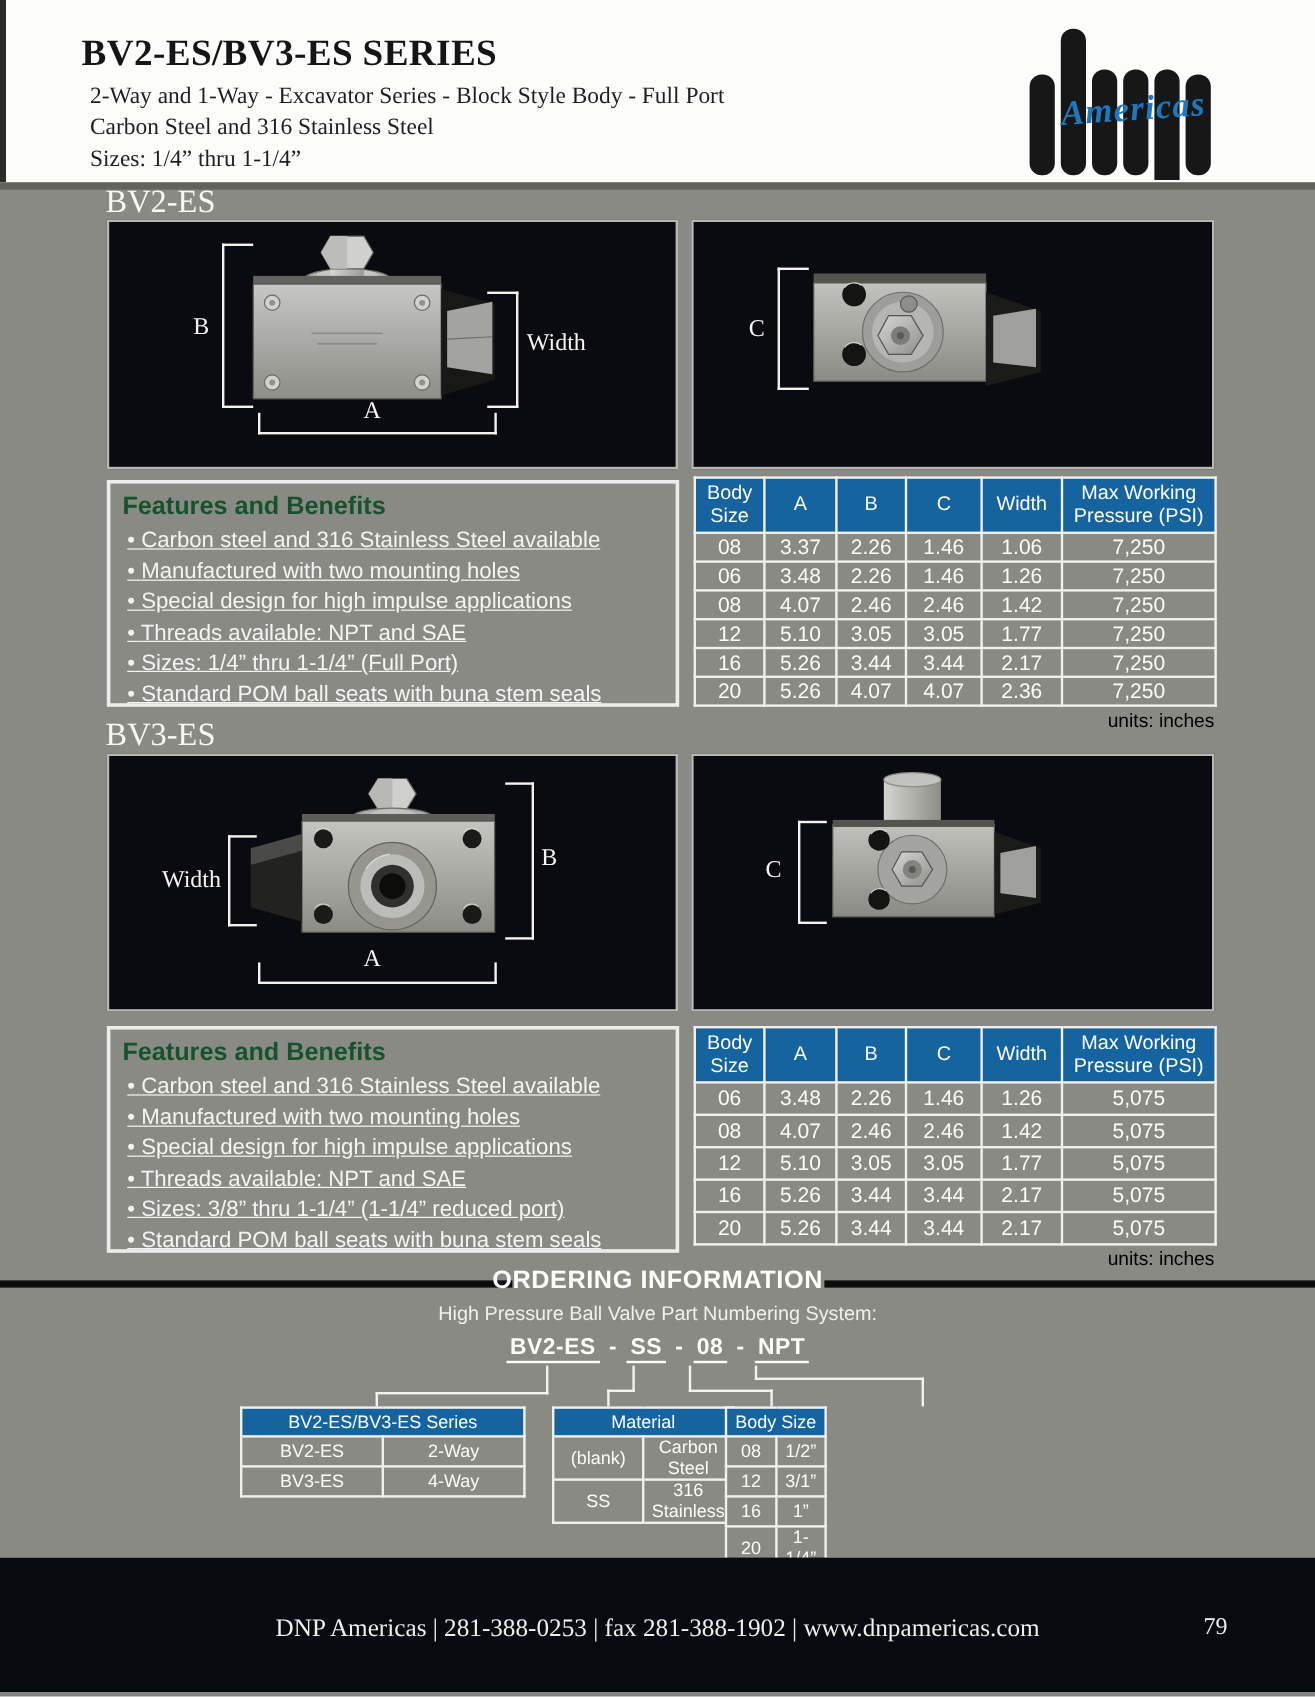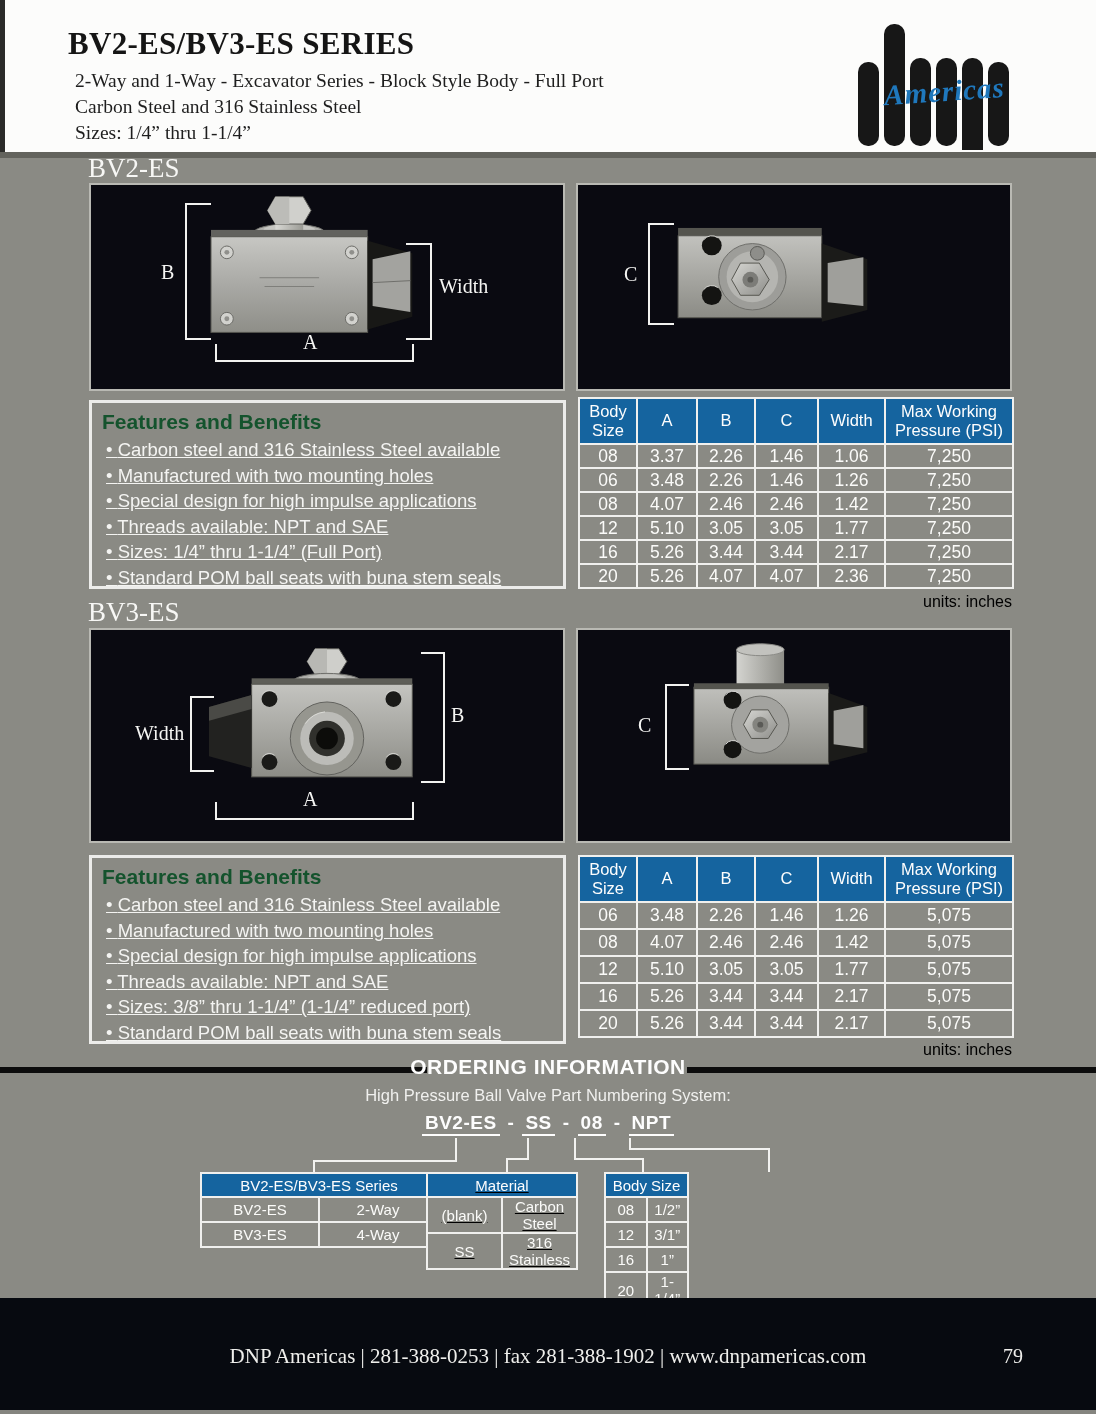"Material" table.mini { left: 426px -> 460px; text-decoration: underline -> none }
